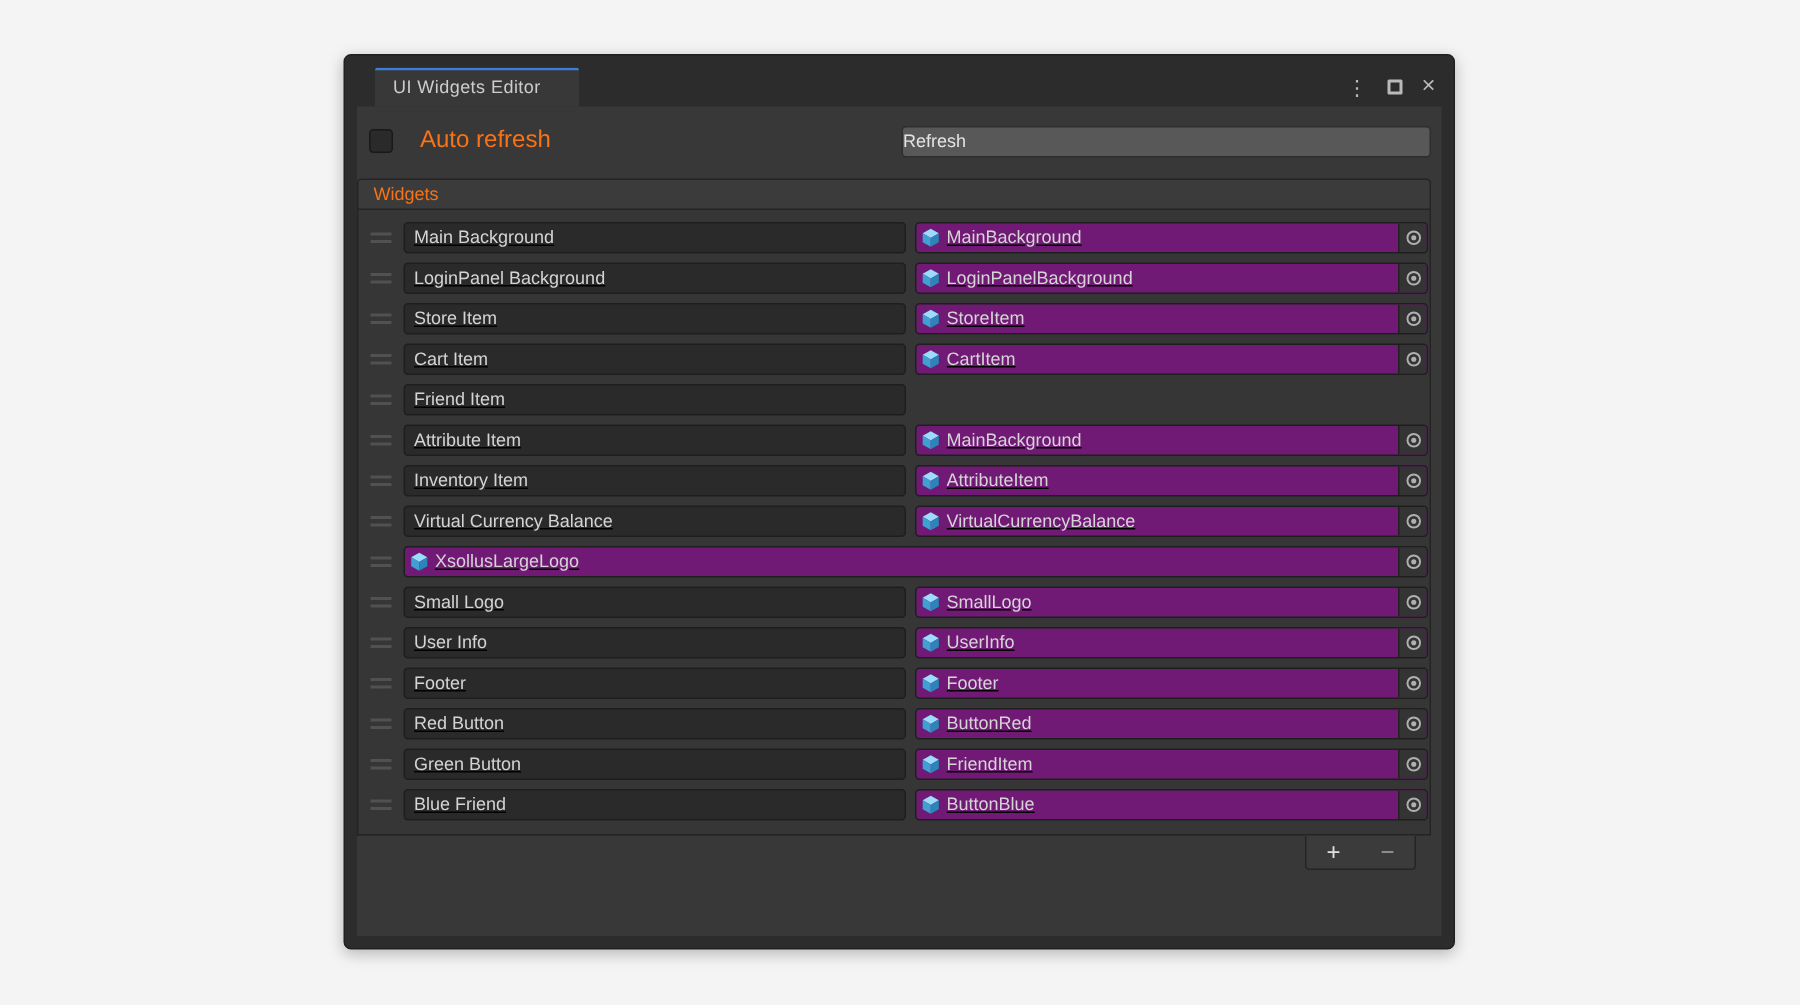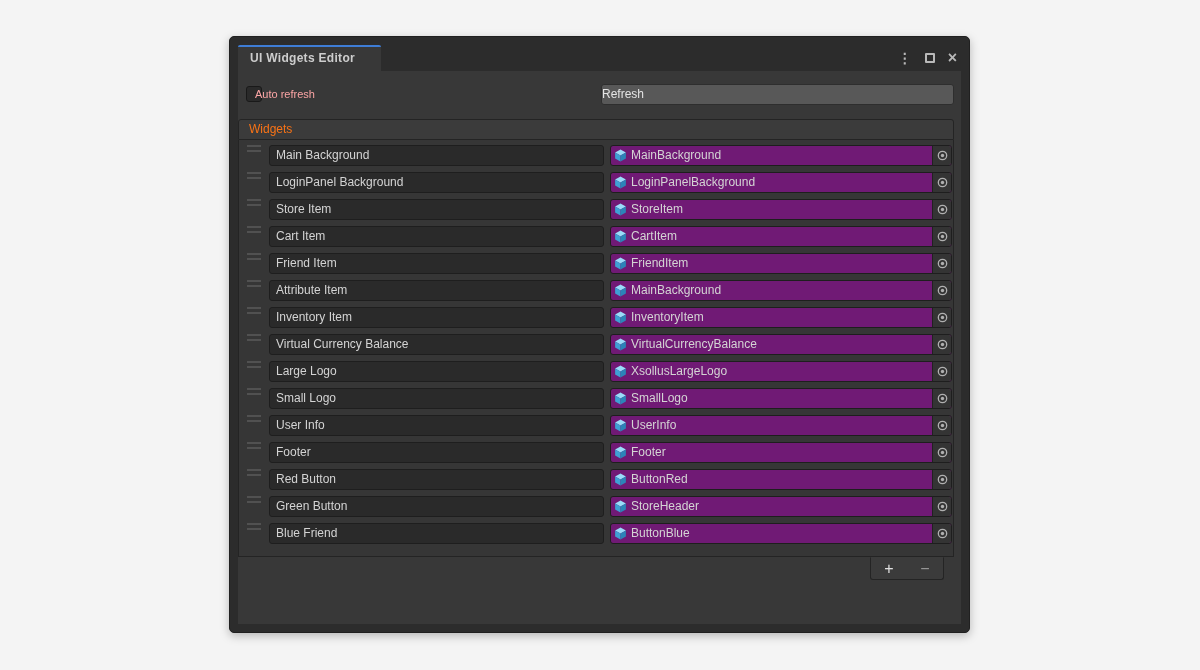"UI Widgets Editor" .tabbar { font-weight: bold -> none; left: 8px -> 20px }
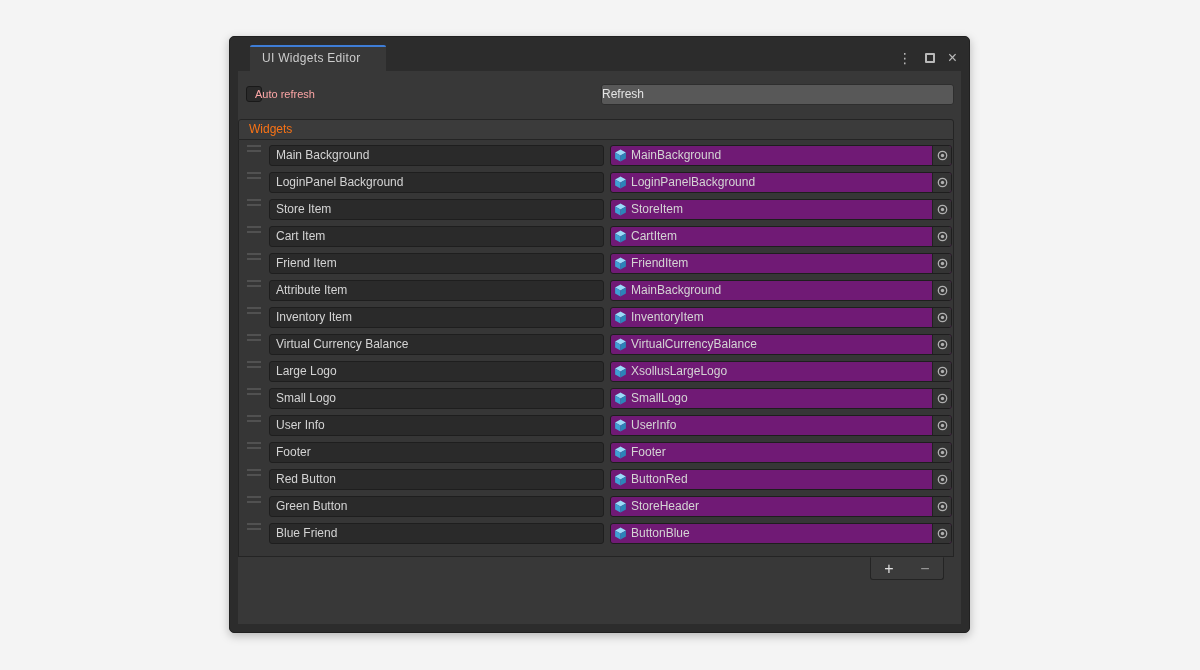"Auto refresh" .checkbox-label { color: #fca5a5 -> #f97316; font-size: 11px -> 16px; left: 17px -> 42px }
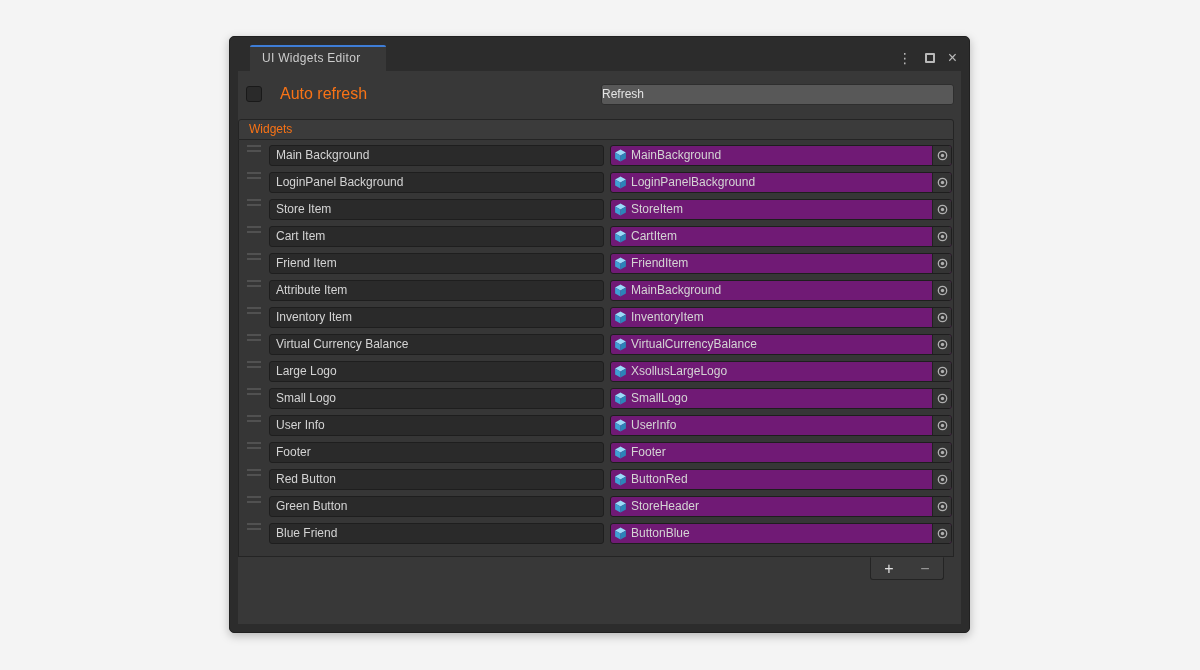"Main Background" .lrow { align-items: flex-start -> center; text-decoration: none -> underline }
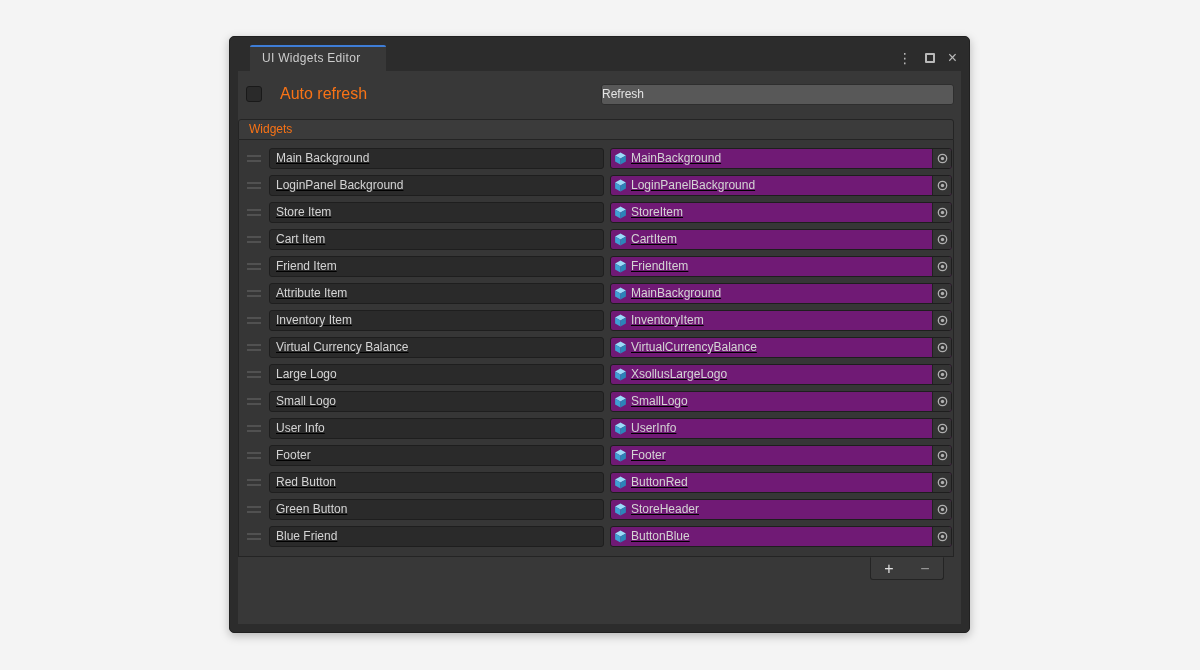"FriendItem" div.obj-field { html: <div> <svg> <polygon></polygon> <polygon></polygon> <polygon></polygon> </svg> <span>FriendItem</span> <span> <svg> <circle></circle> <circle></circle> </svg> </span> </div> -> none }
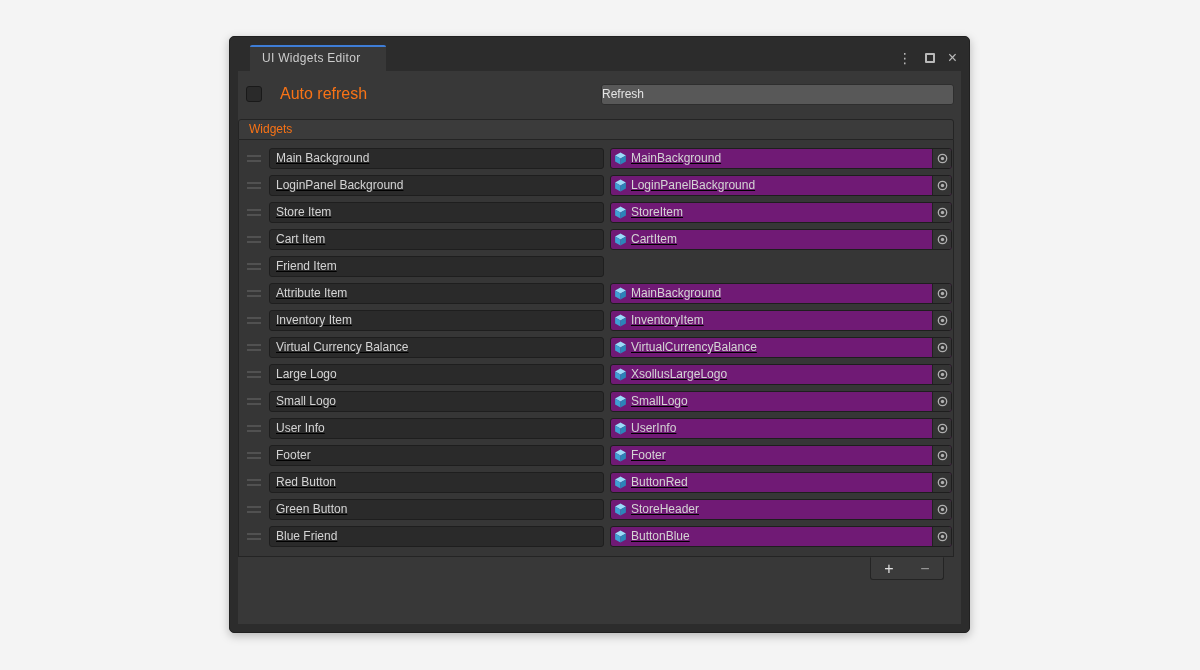"InventoryItem" span.obj-name { text: InventoryItem -> AttributeItem }
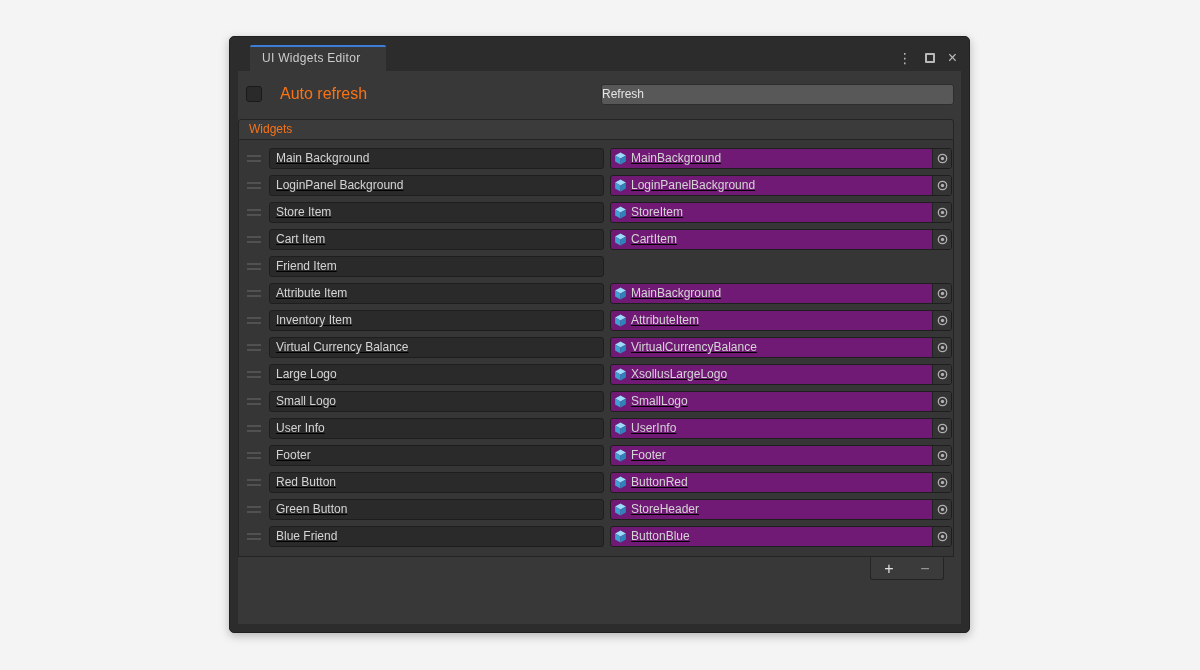"Large Logo" div.name-field { html: <div>Large Logo</div> -> none }
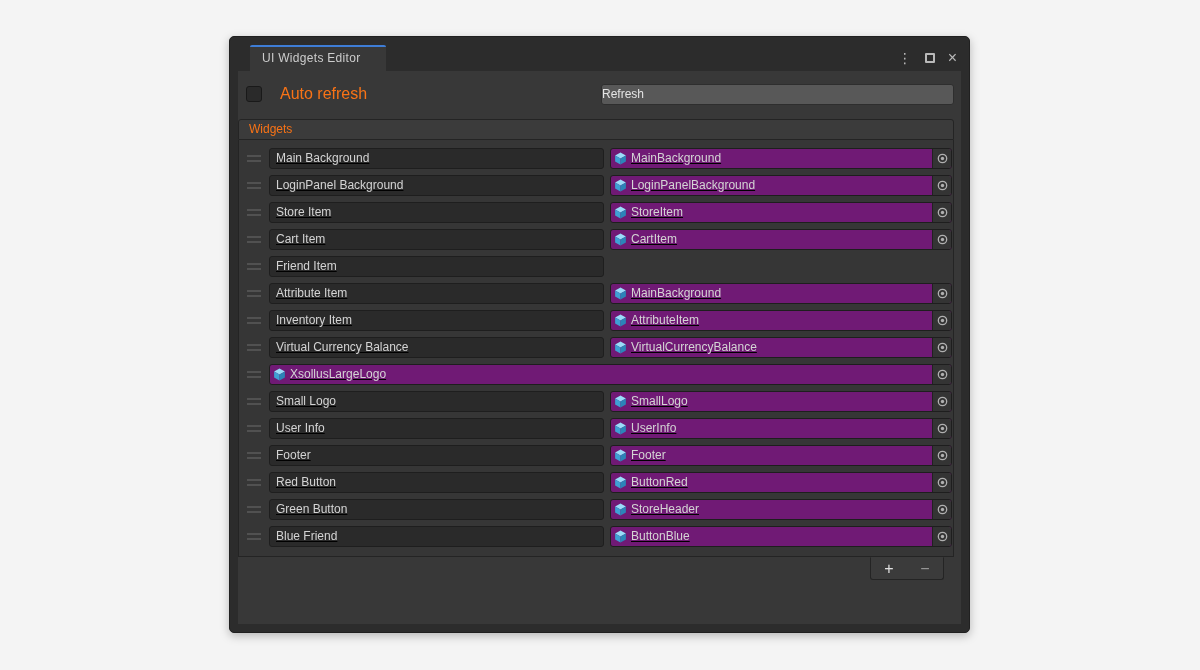"StoreHeader" span.obj-name { text: StoreHeader -> FriendItem }
